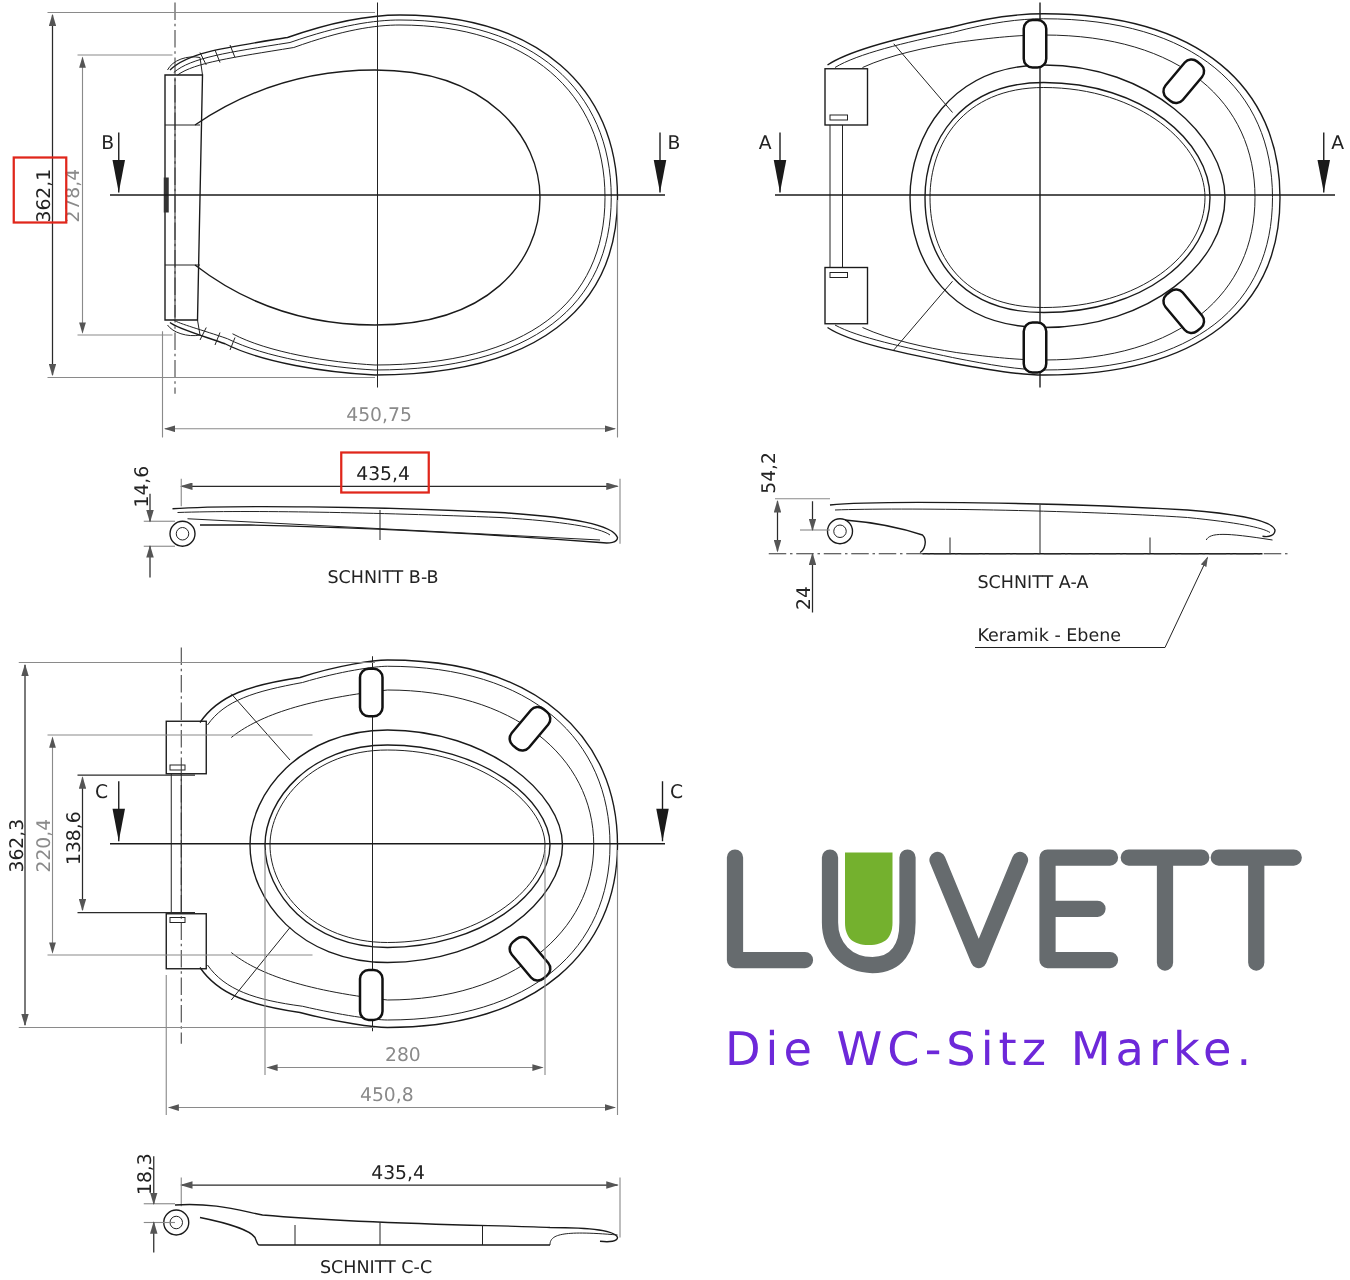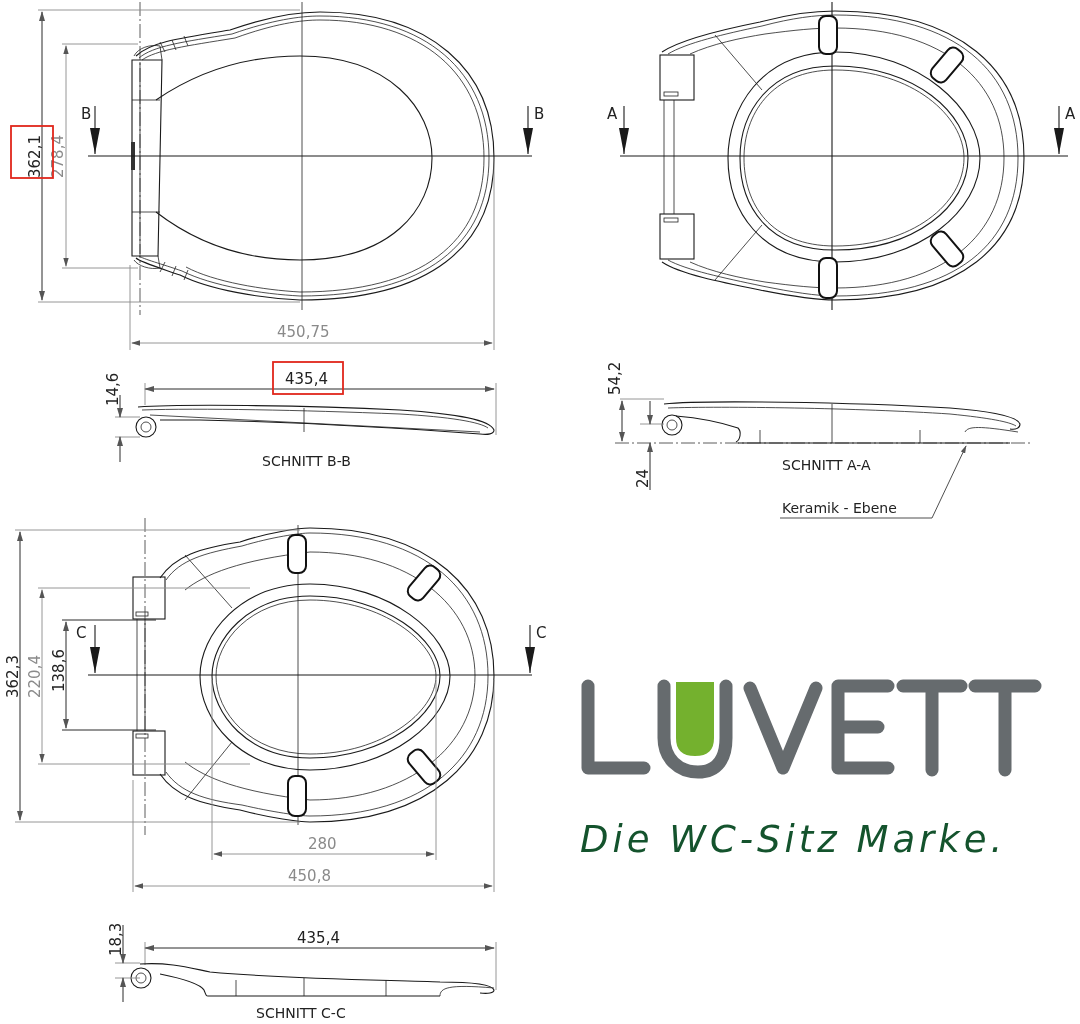"Die WC-Sitz Marke." .tagline { color: #14532d -> #6d28d9; font-style: italic -> none }
